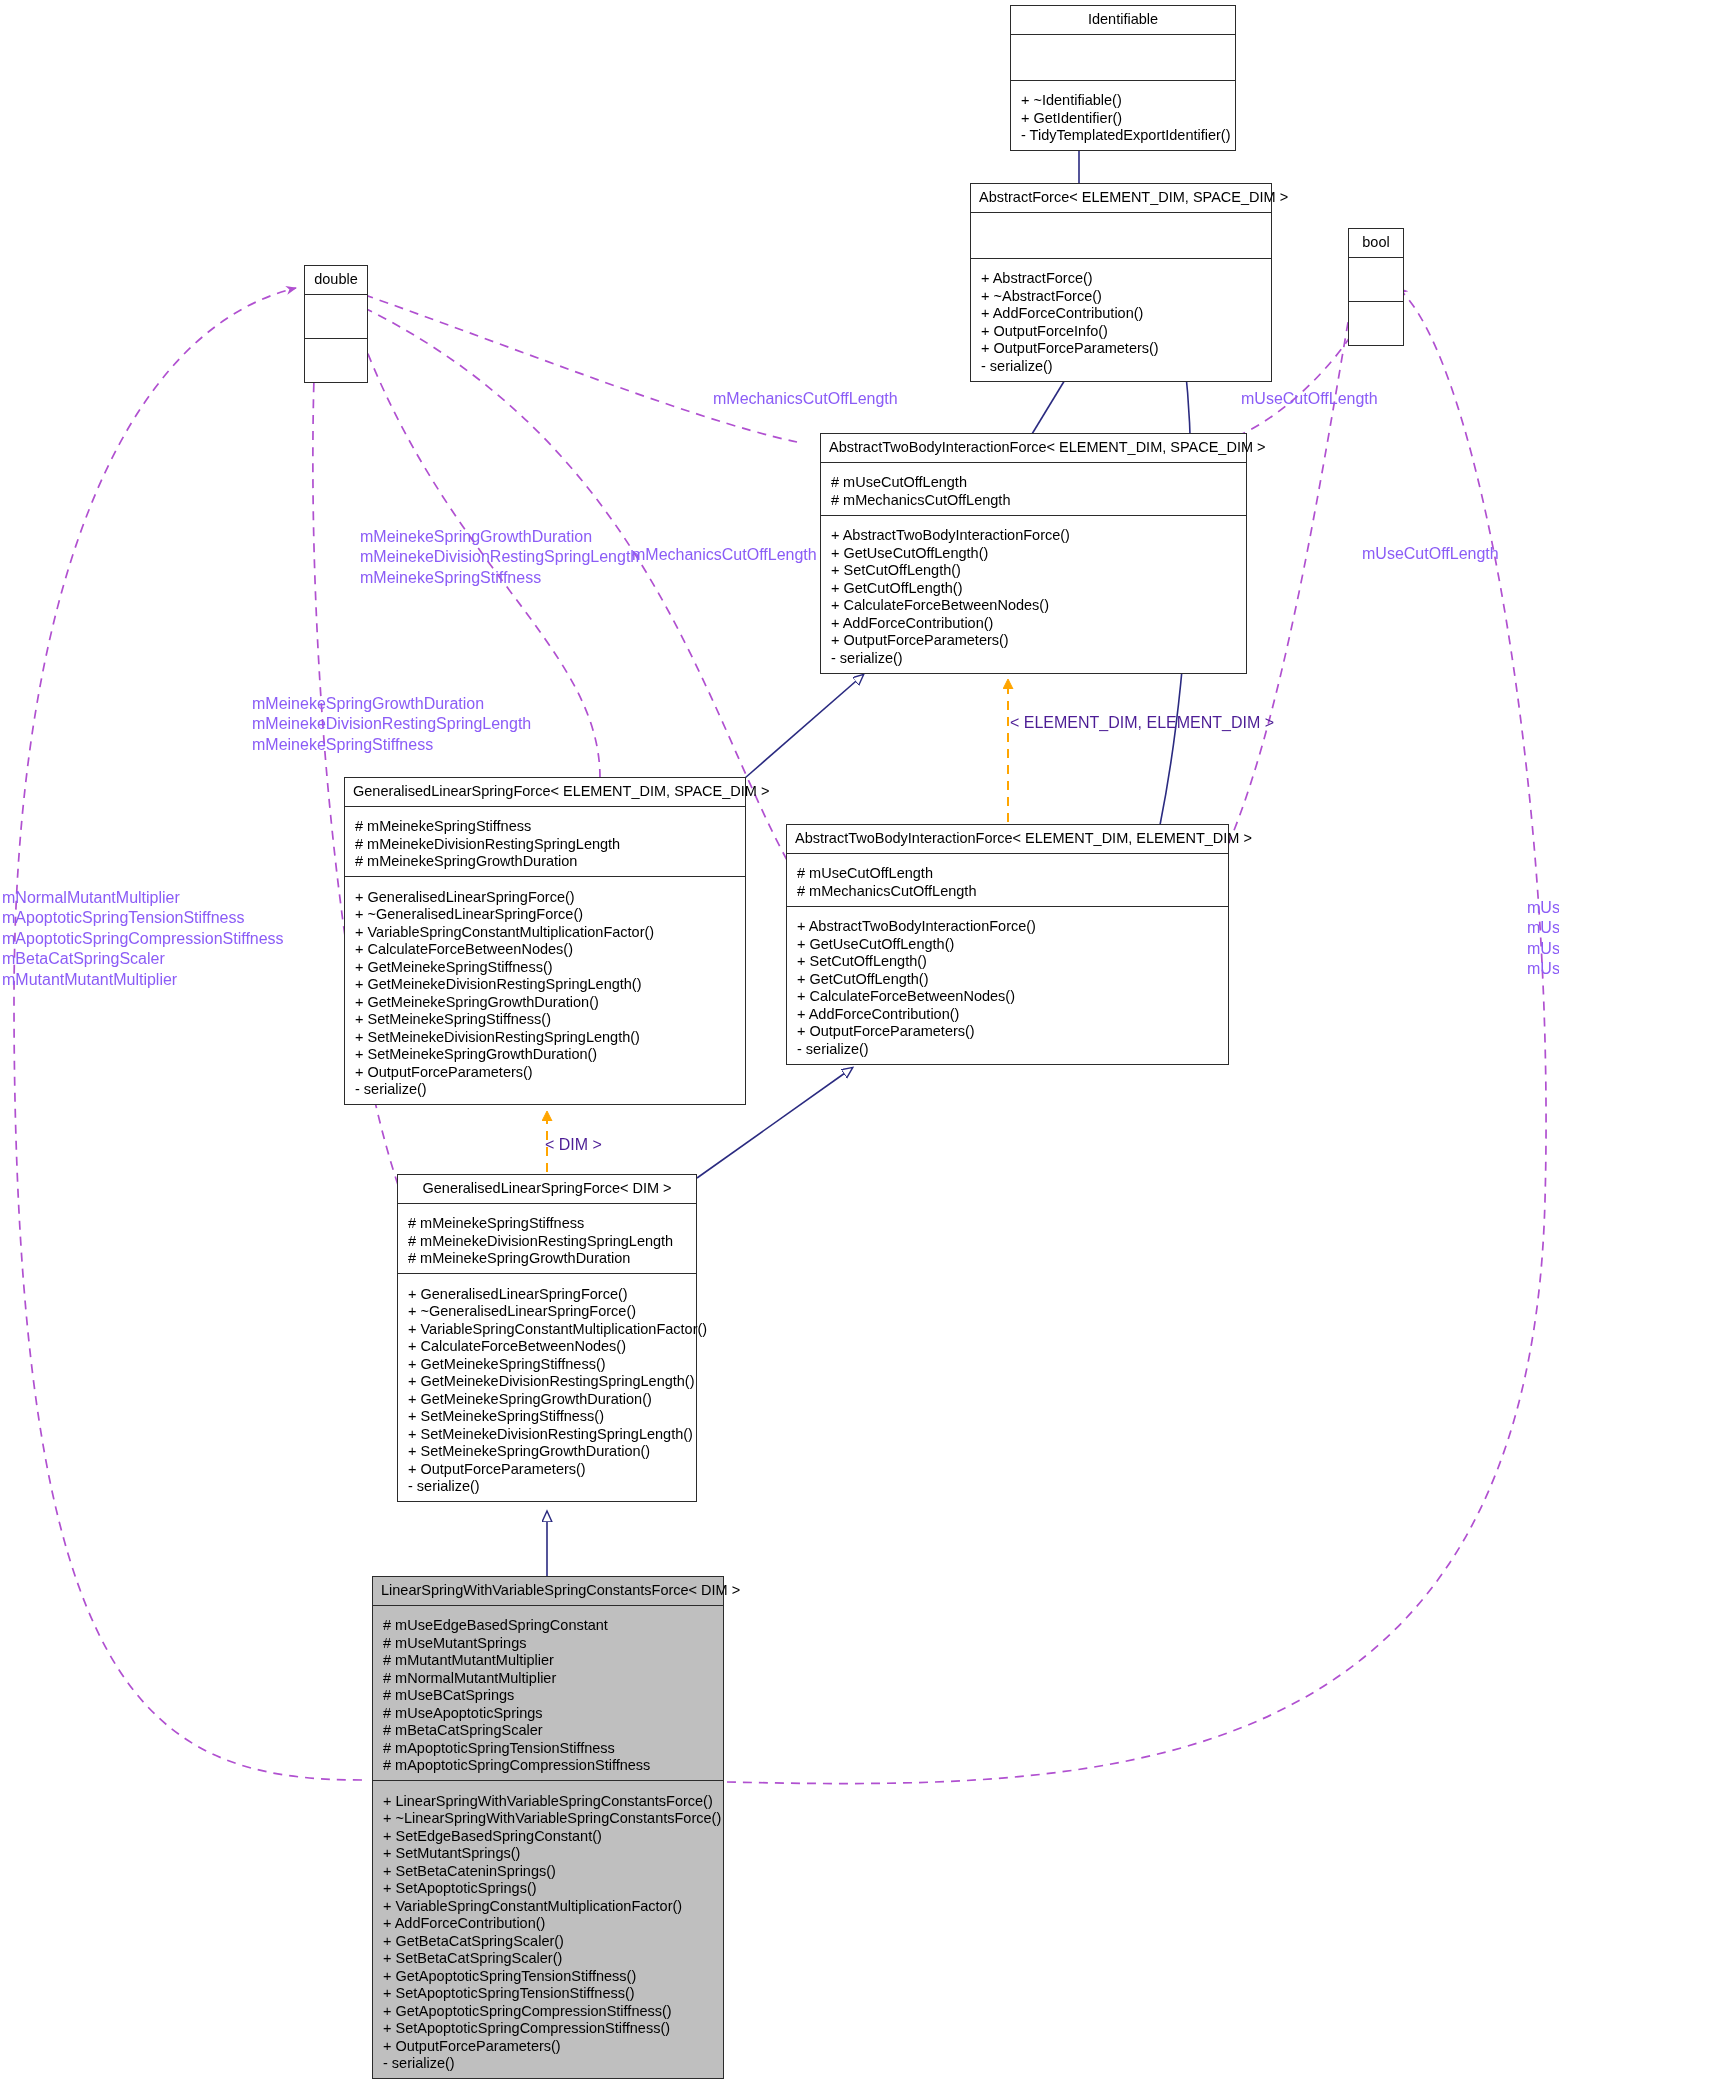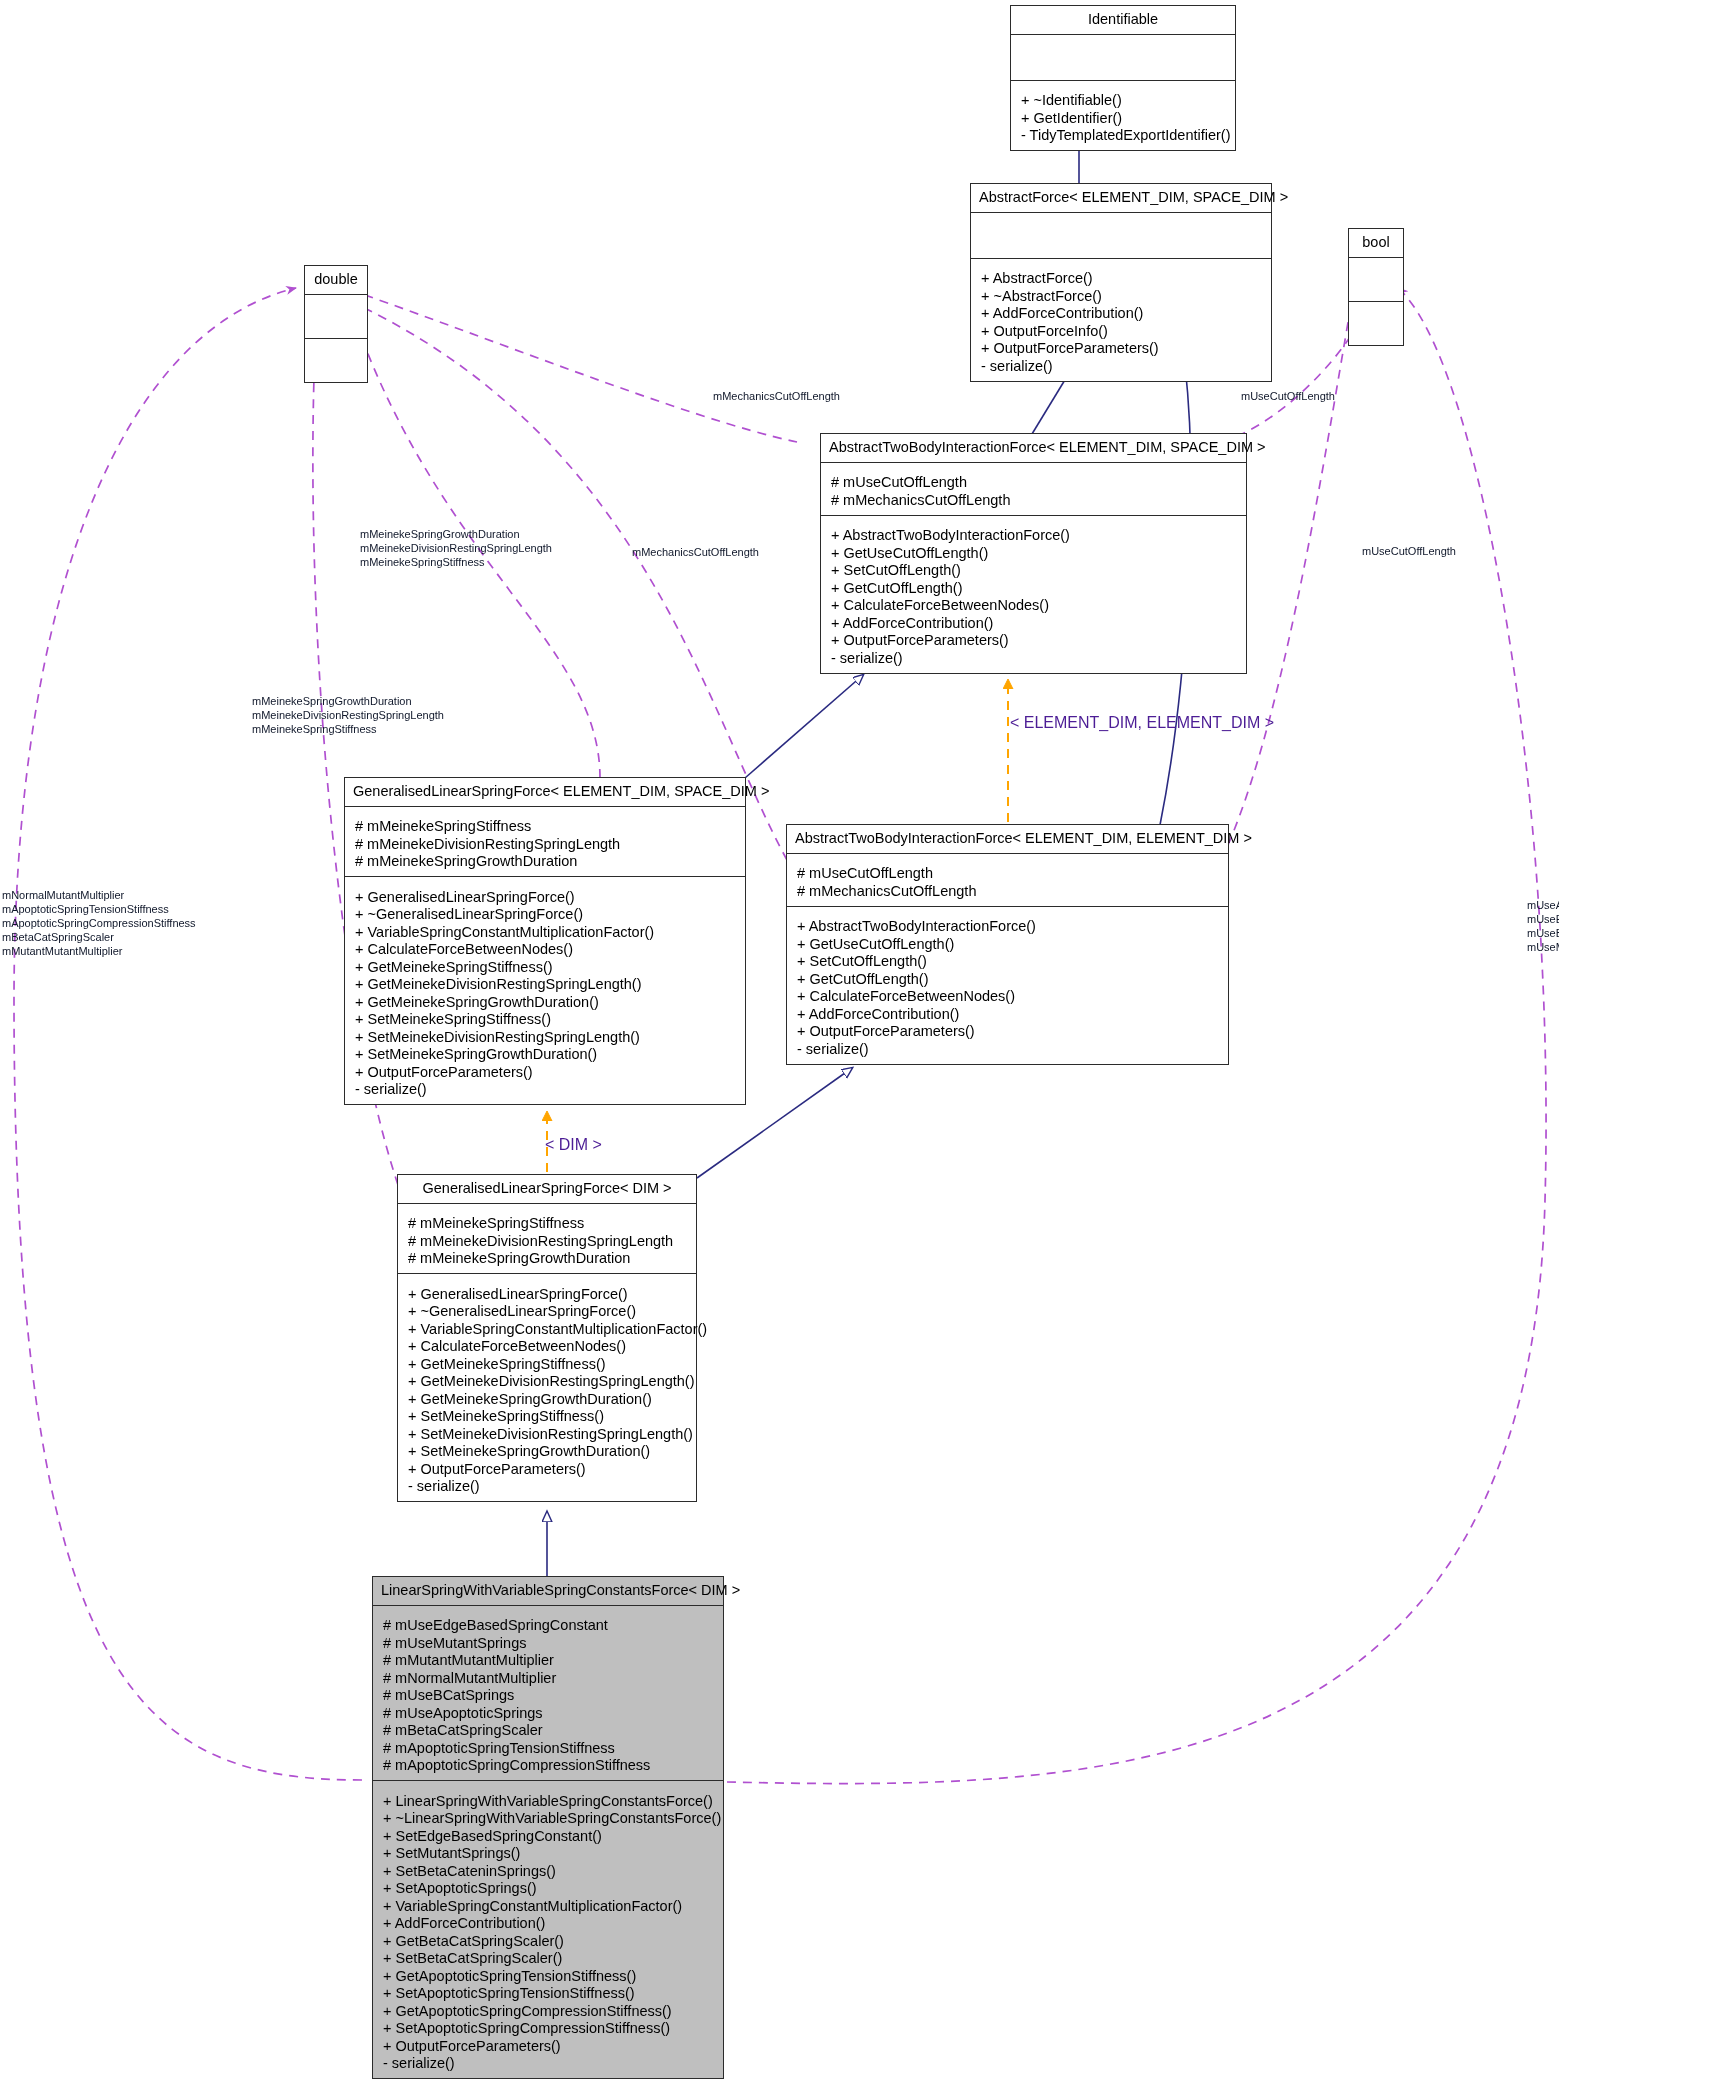"mMechanicsCutOffLength" .edge-label { color: #0f172a -> #8b5cf6; font-size: 11px -> 16px }
